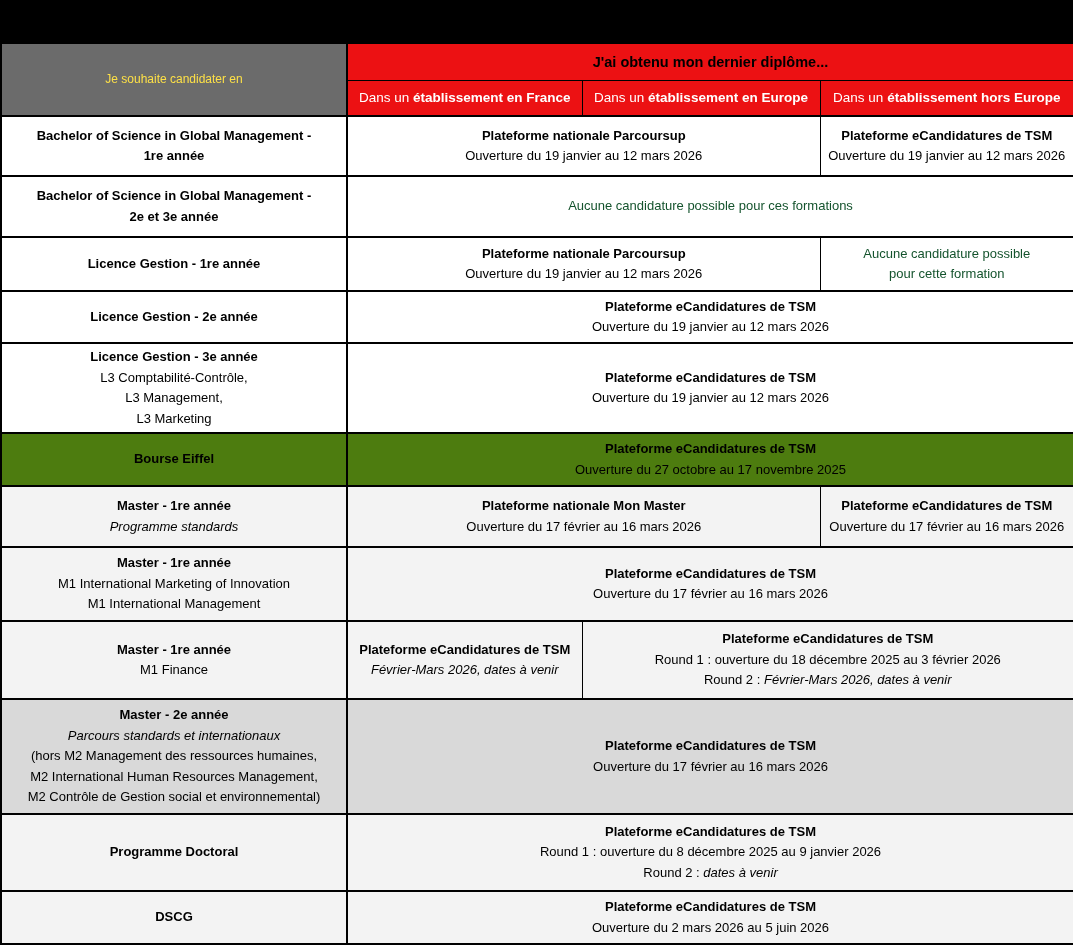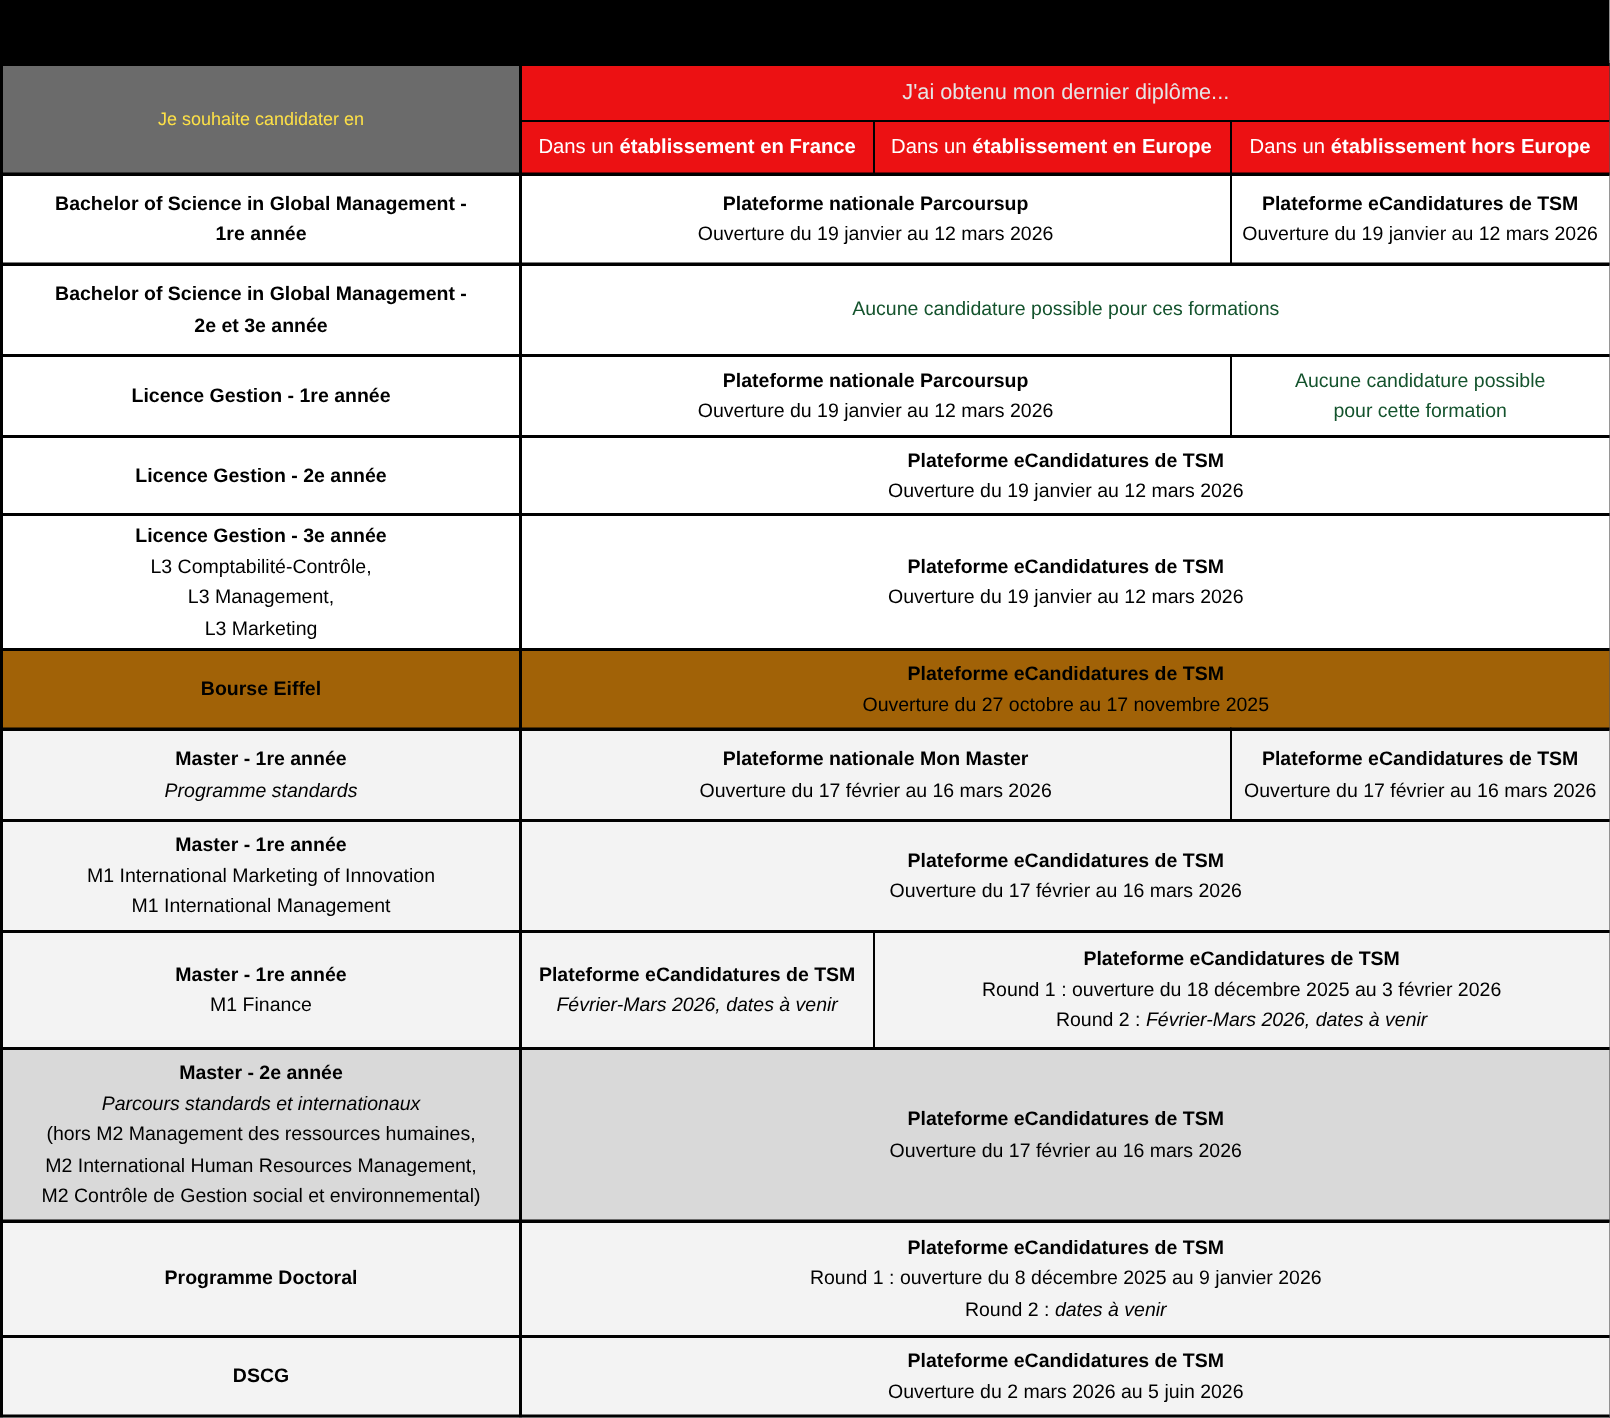"J'ai obtenu mon dernier diplôme..." .hdr-red { color: #e5e5e5 -> #000000; font-weight: normal -> bold }
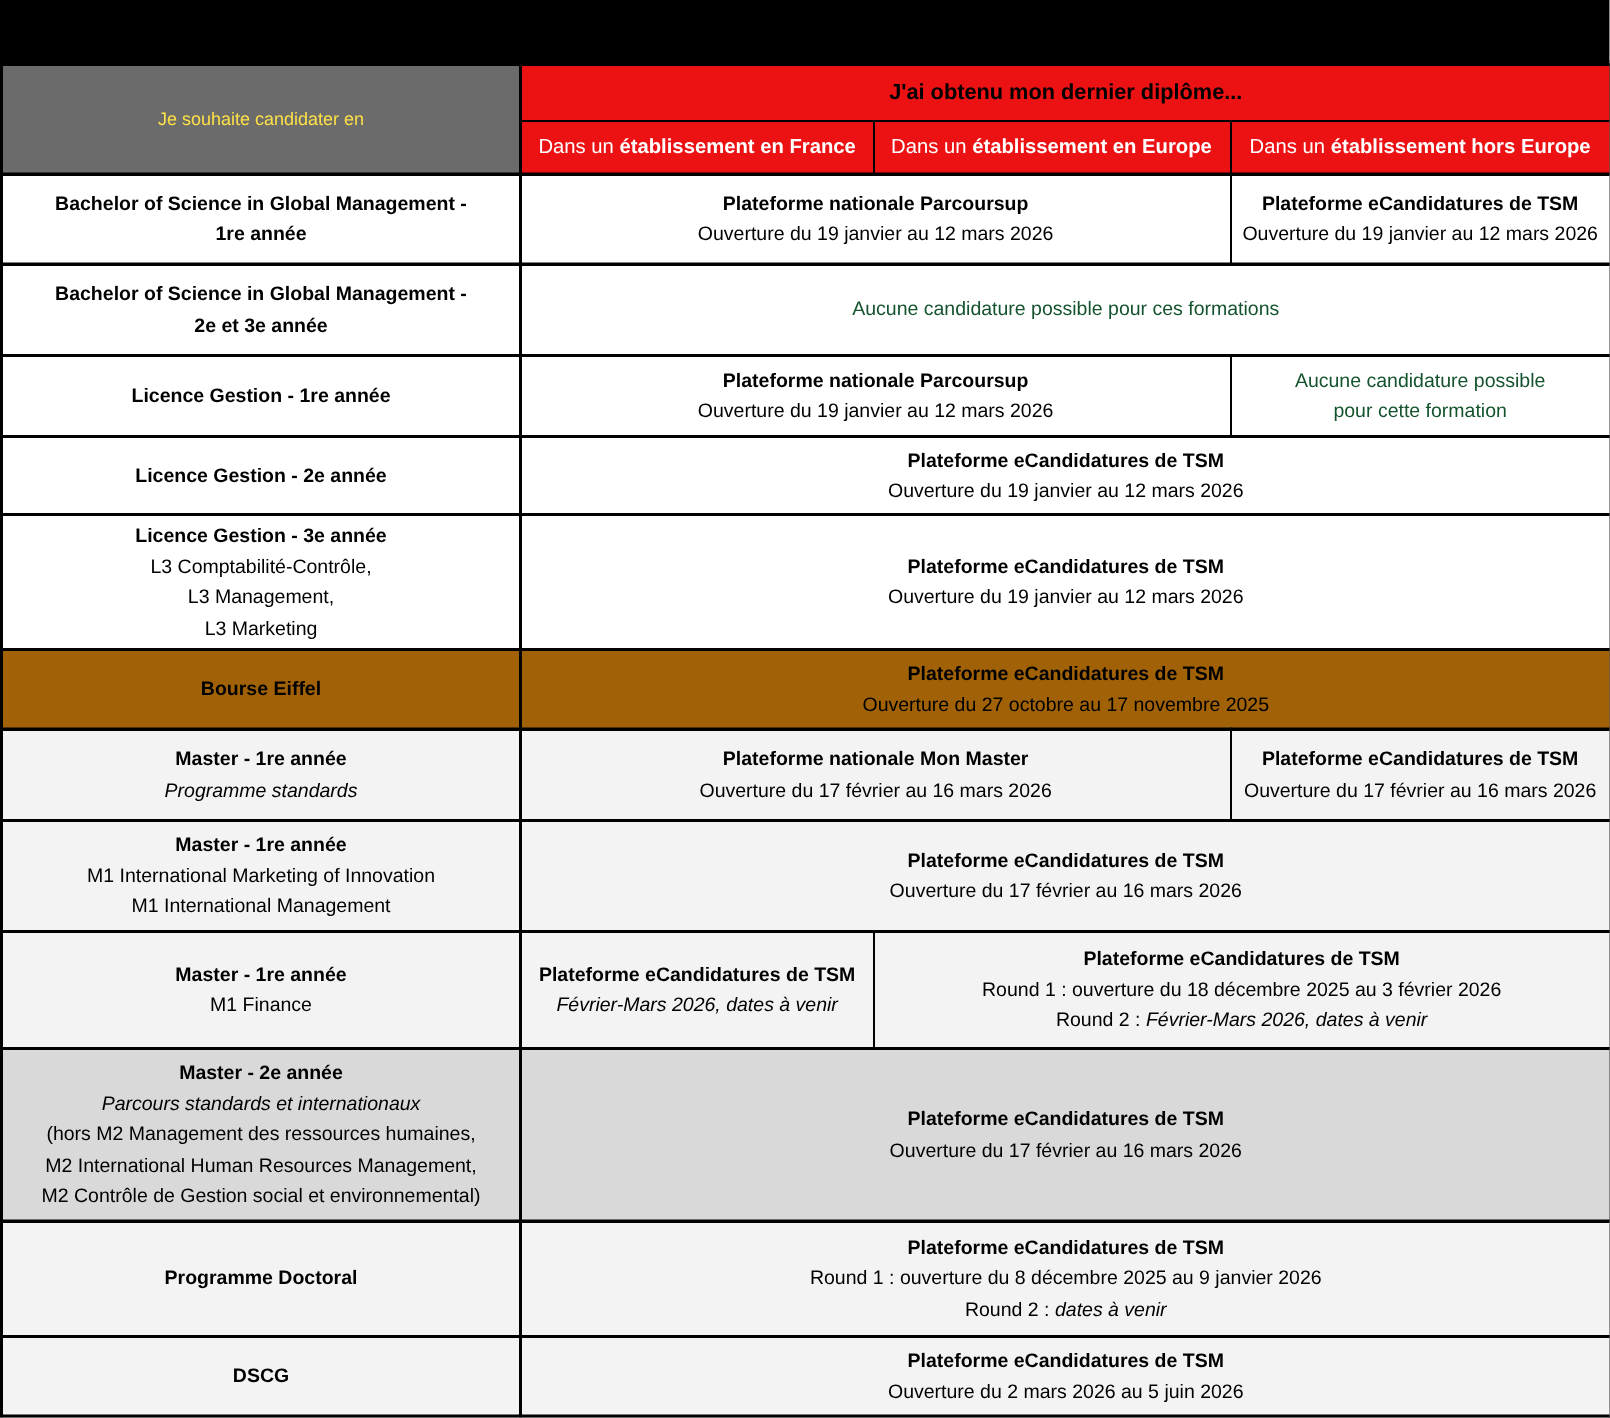"Bourse Eiffel" .bg-blue { background: #a16207 -> #4d7c0f }
